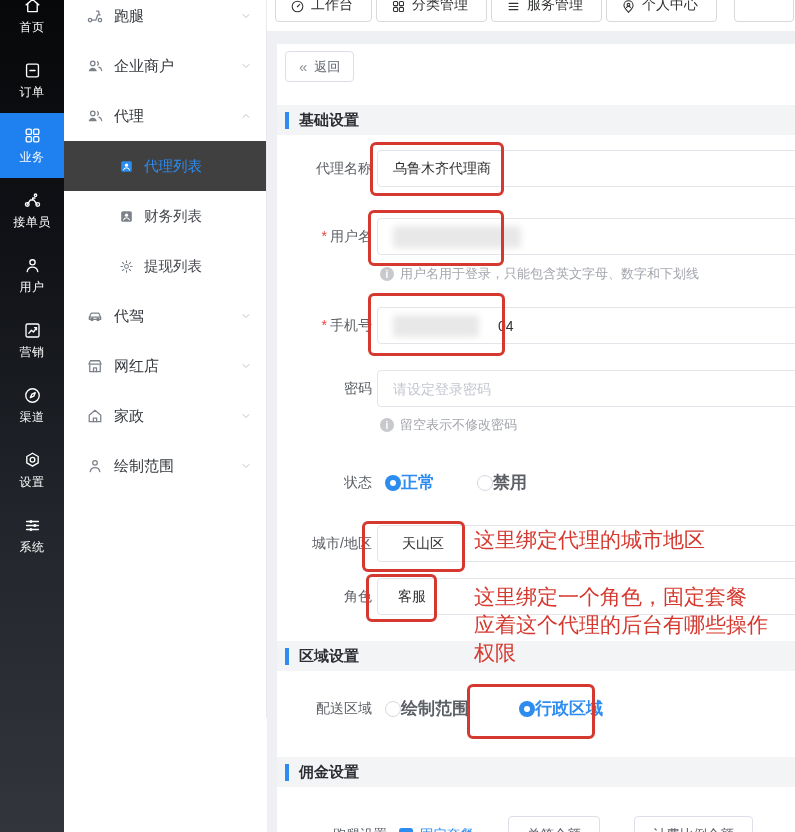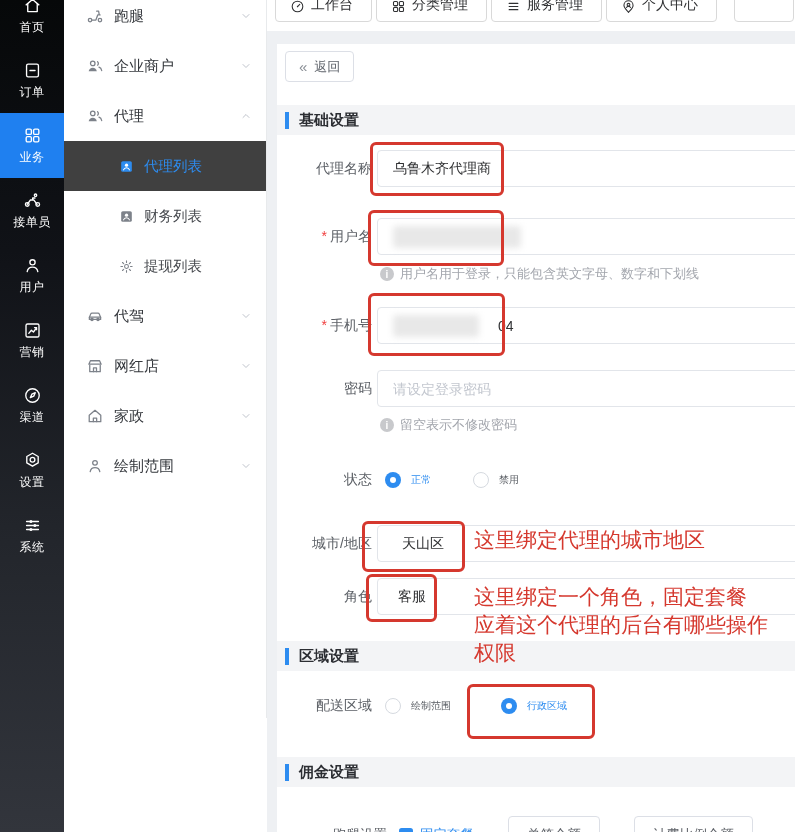"正常" .rlabel { font-size: 10px -> 17px; font-weight: none -> bold; margin-left: 10px -> none }
